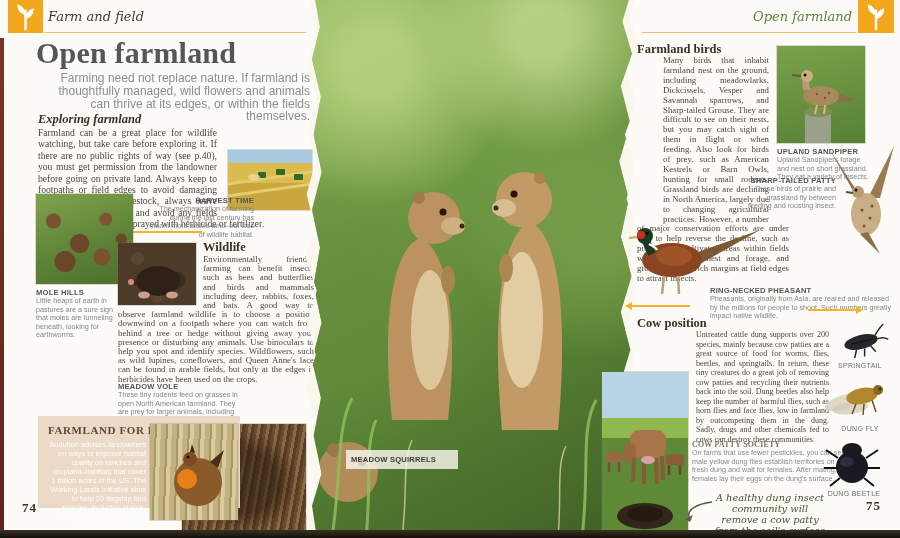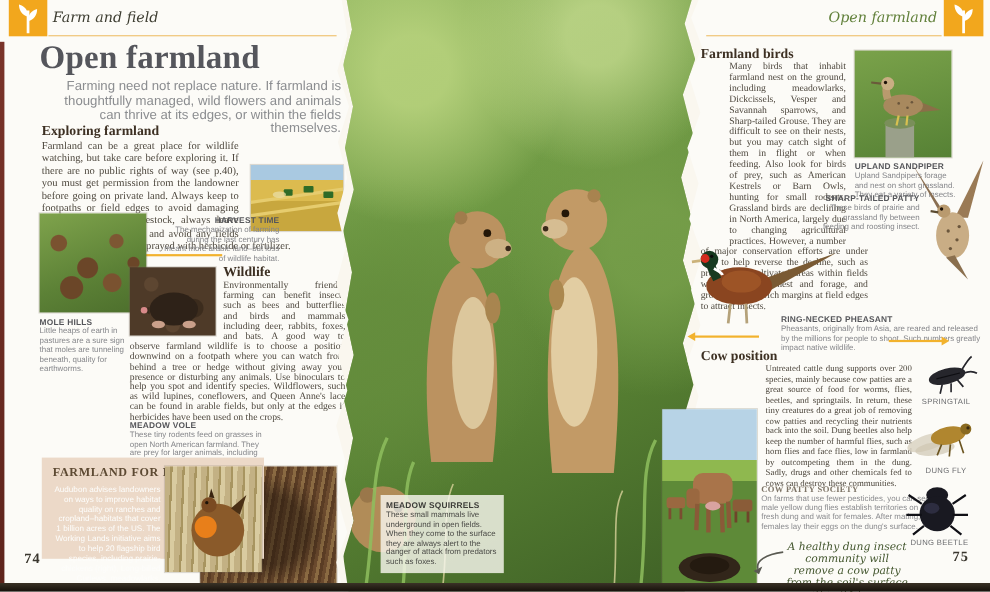"Exploring farmland" h3.abs { font-style: none -> italic }
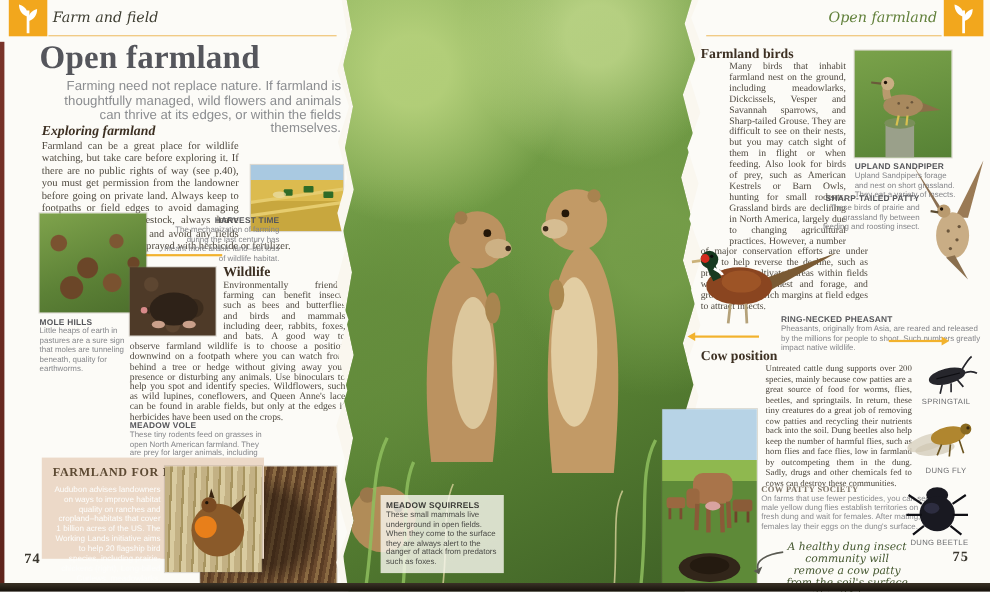"Little heaps of earth in" div.cap-b { text: quality -> looking }
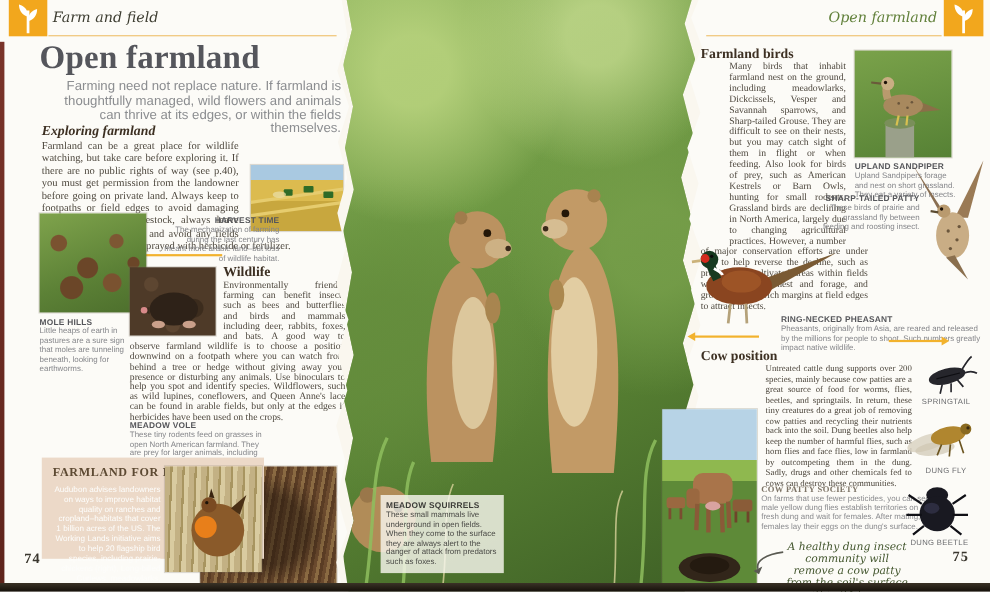"These small mammals live underground" div.cap-b { html: <div>These small mammals live underground in open fields. When they come to the surface they are always alert to the danger of attack from predators such as foxes.</div> -> none }
